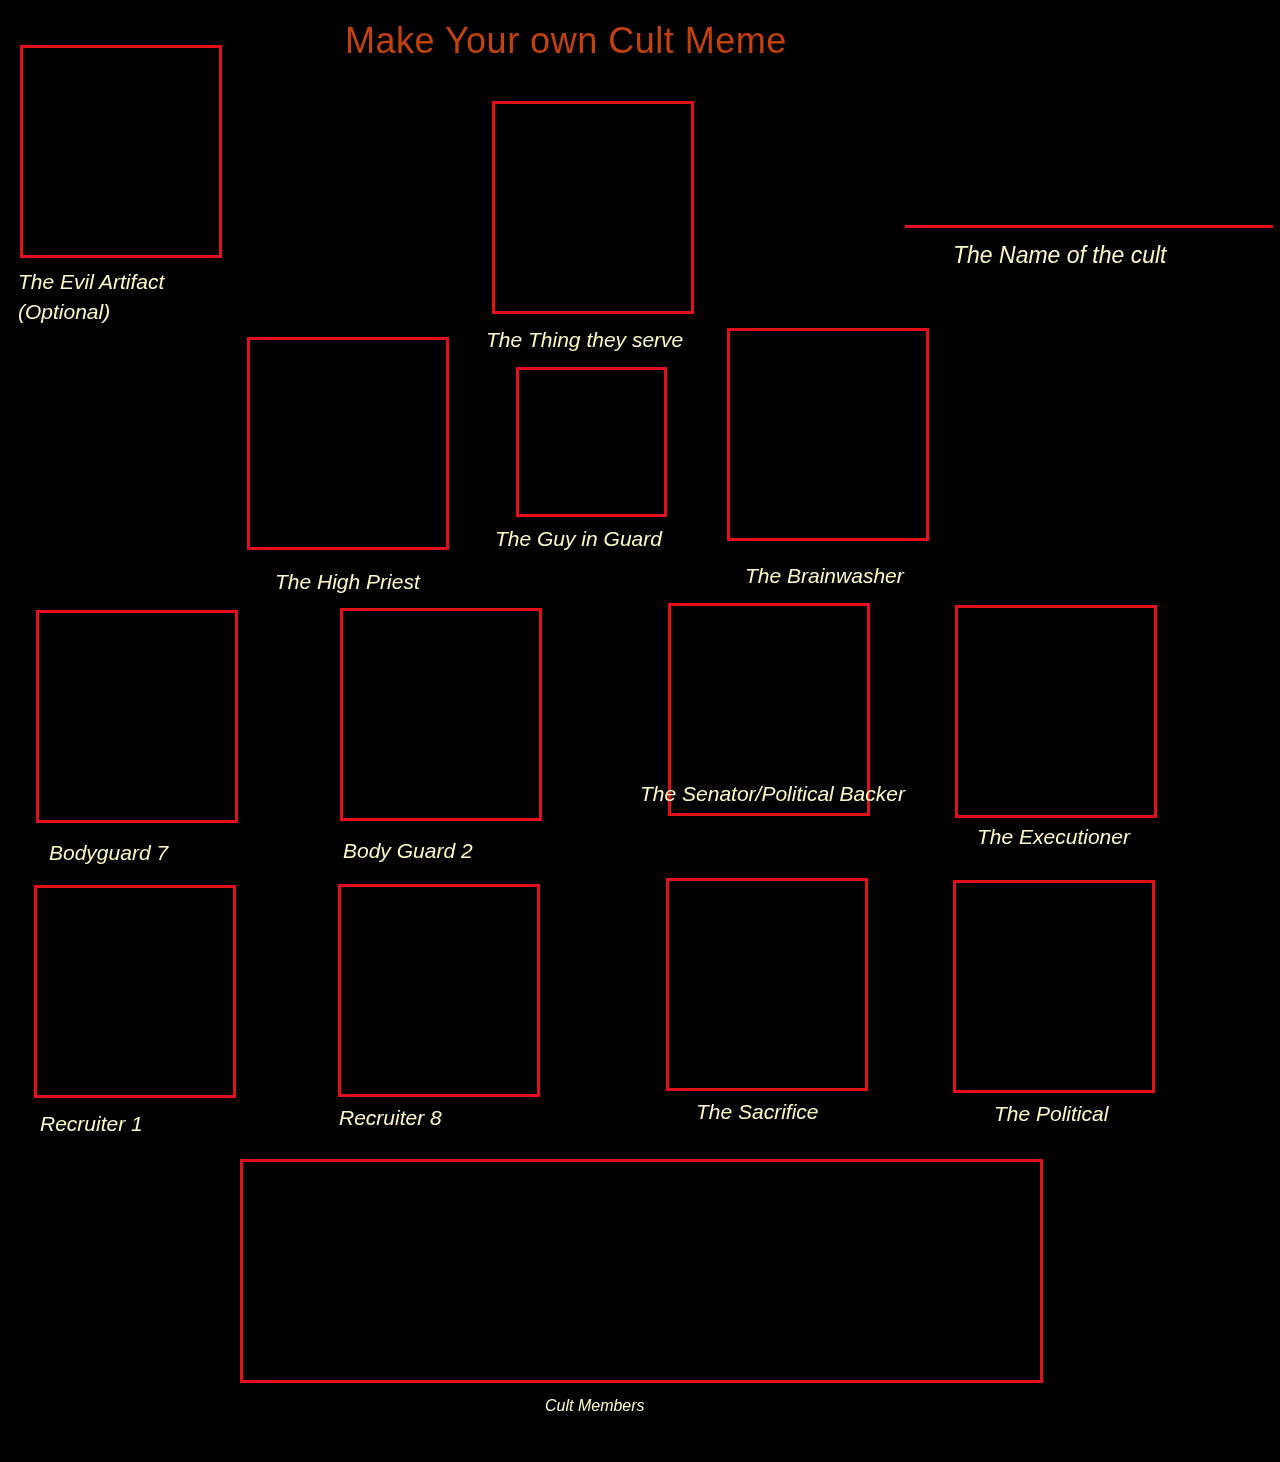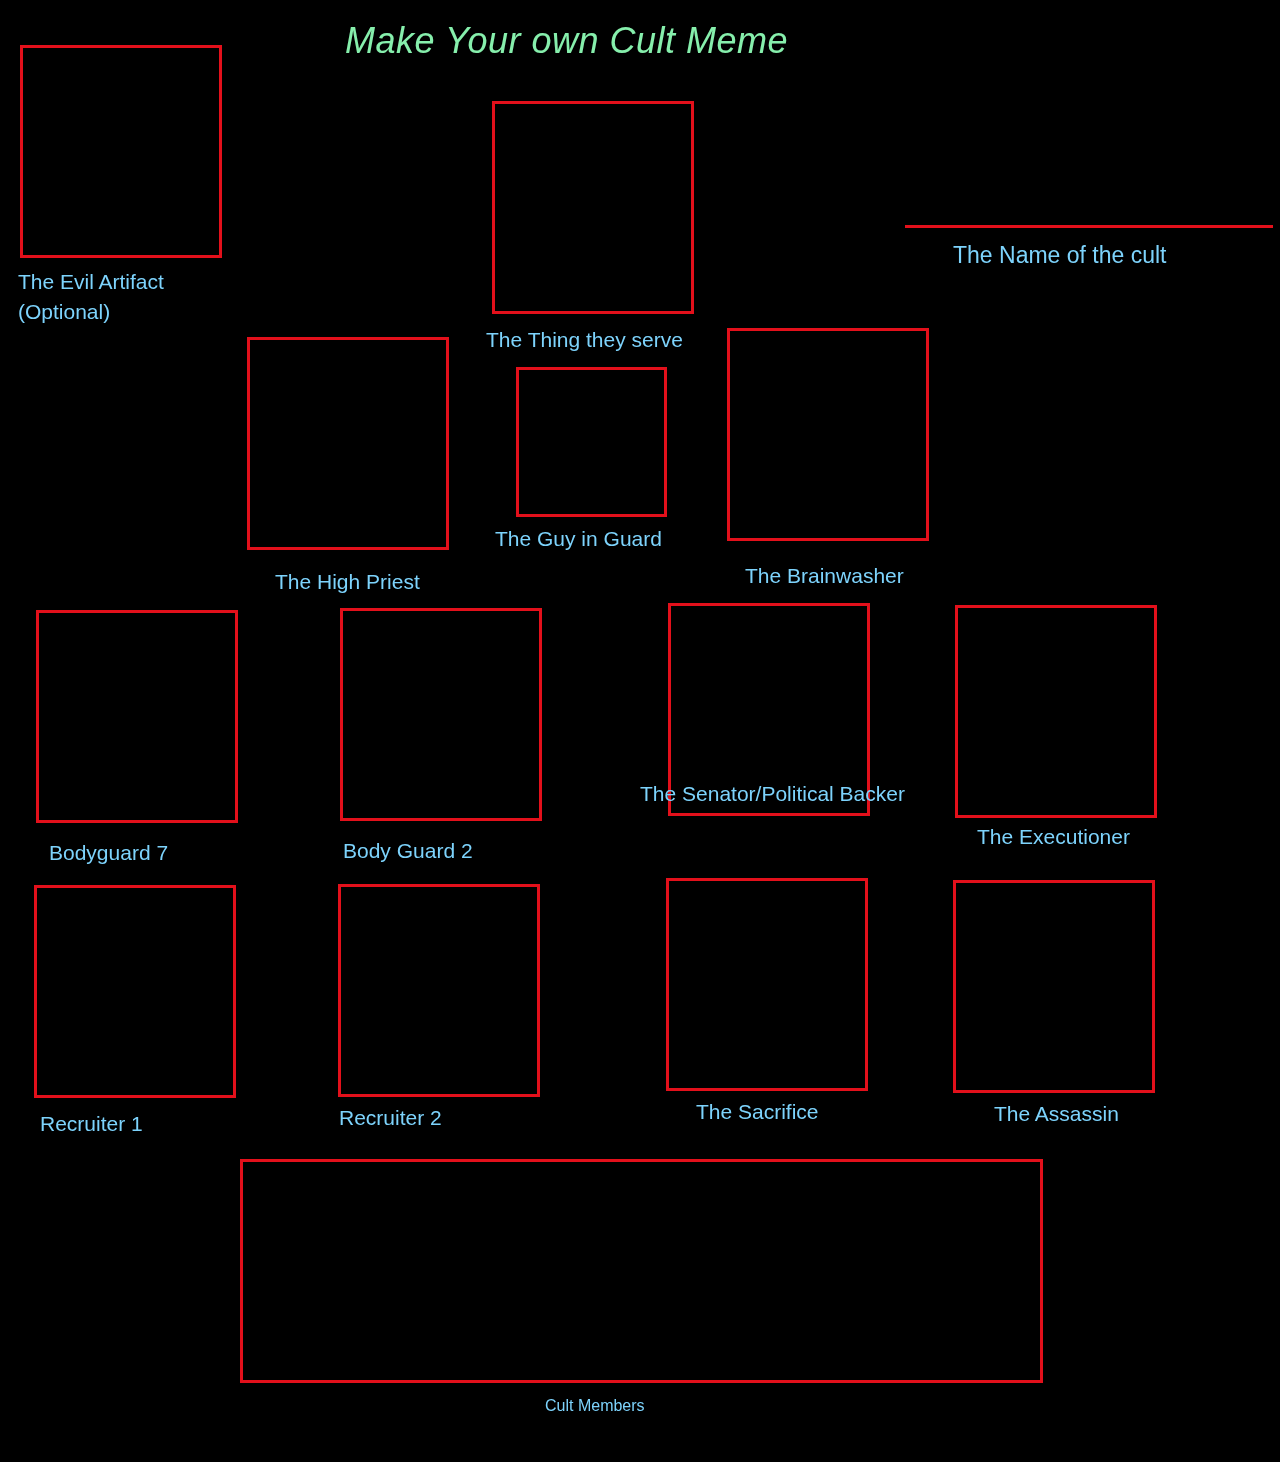"Make Your own Cult Meme" .title { color: #86efac -> #c2410c; font-style: italic -> none }
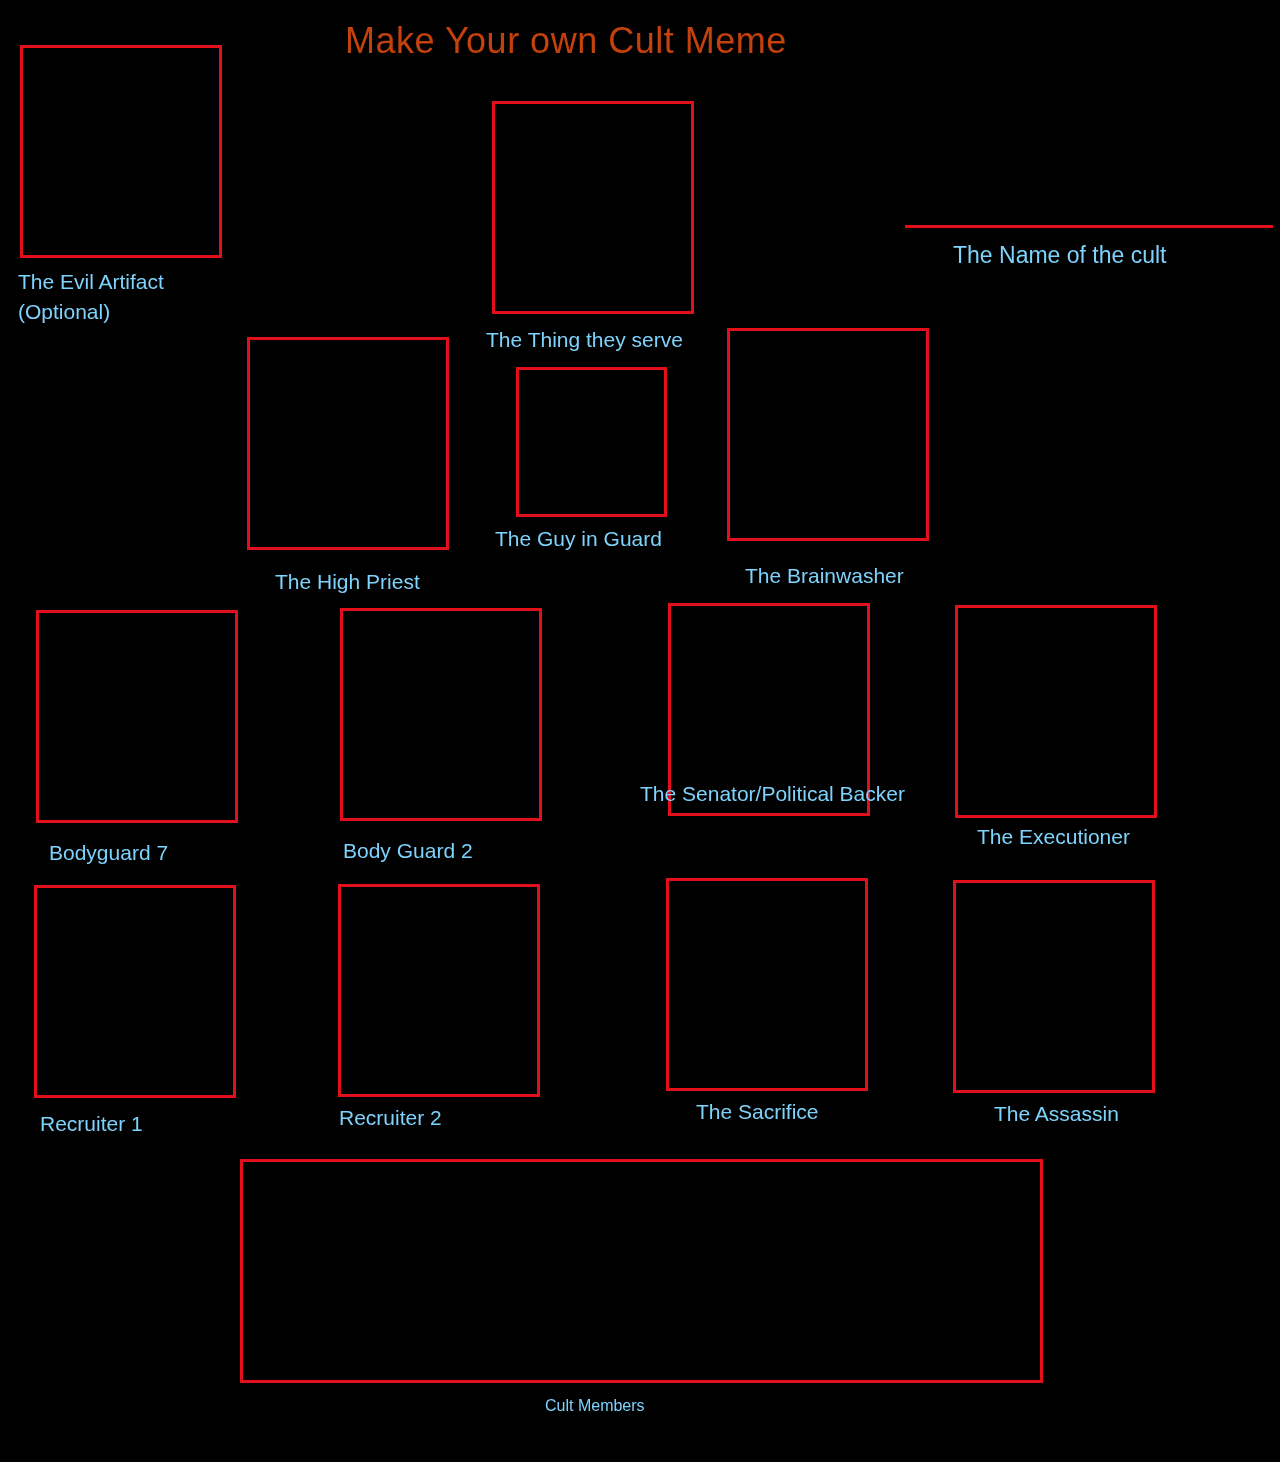"The Name of the cult" .label { color: #7dd3fc -> #fef9c3; font-style: none -> italic }
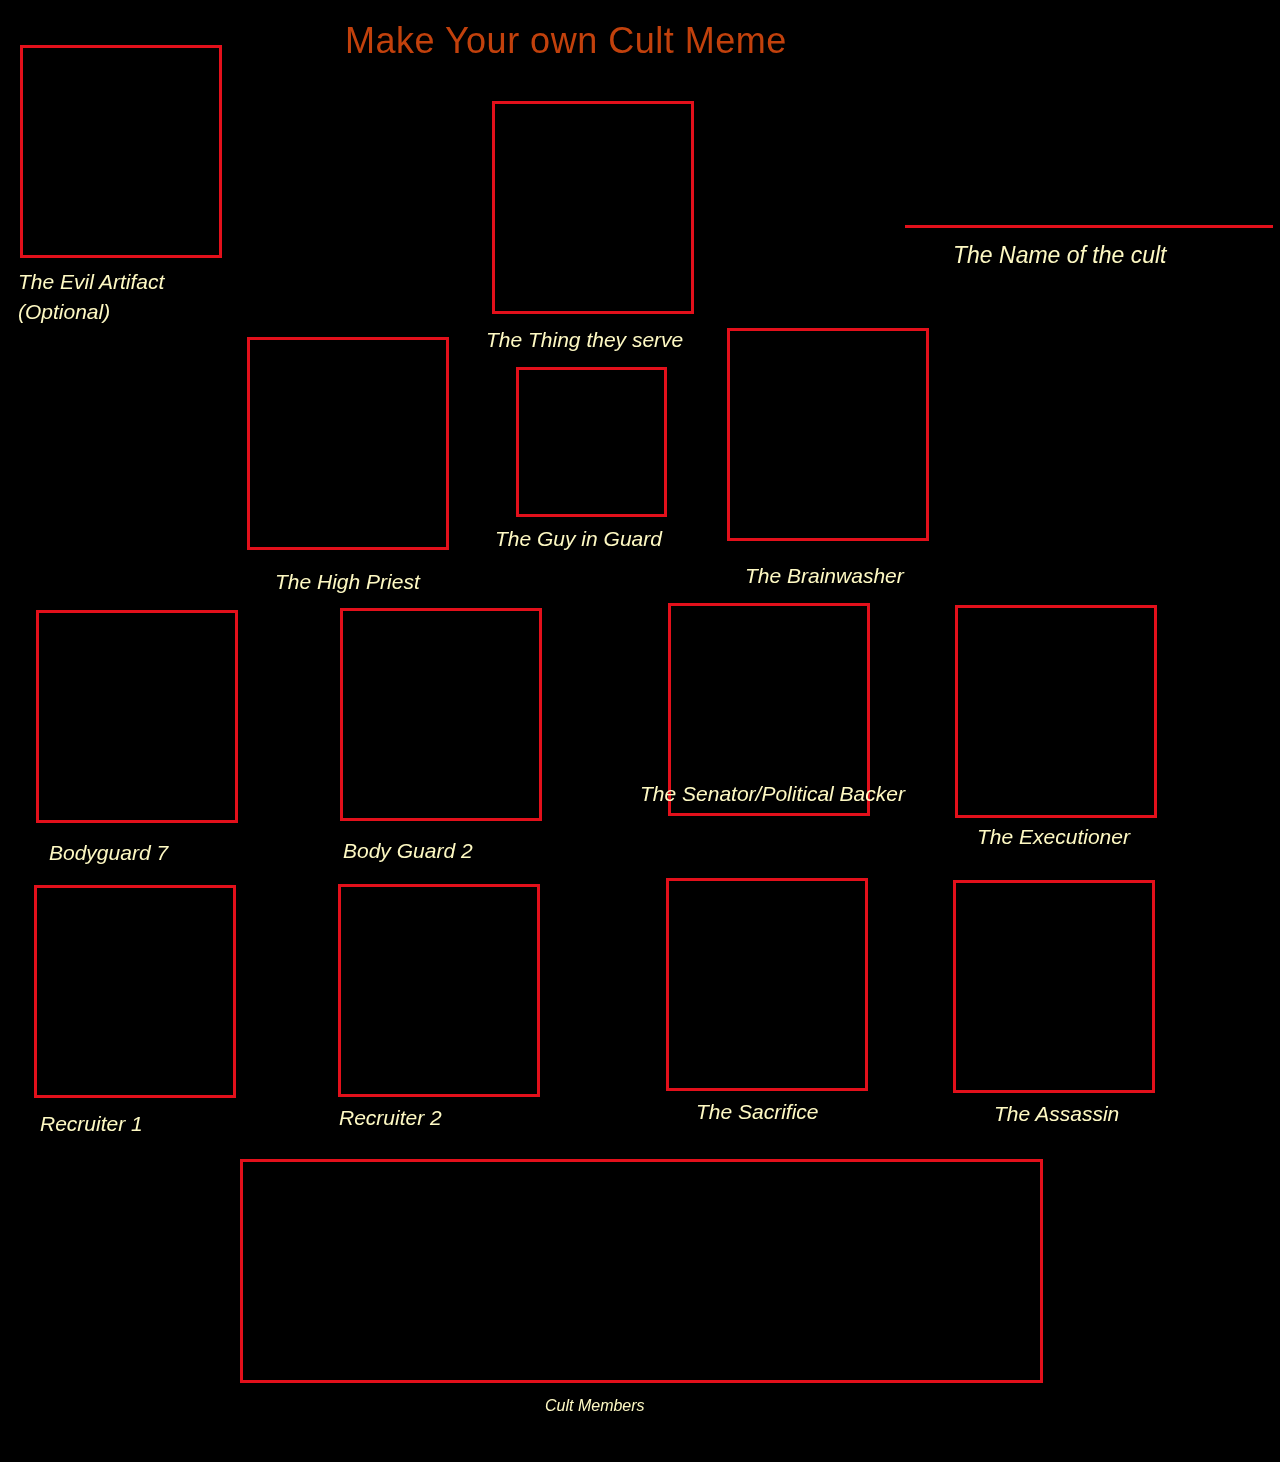"Recruiter 2" div.label { text: 2 -> 8 }
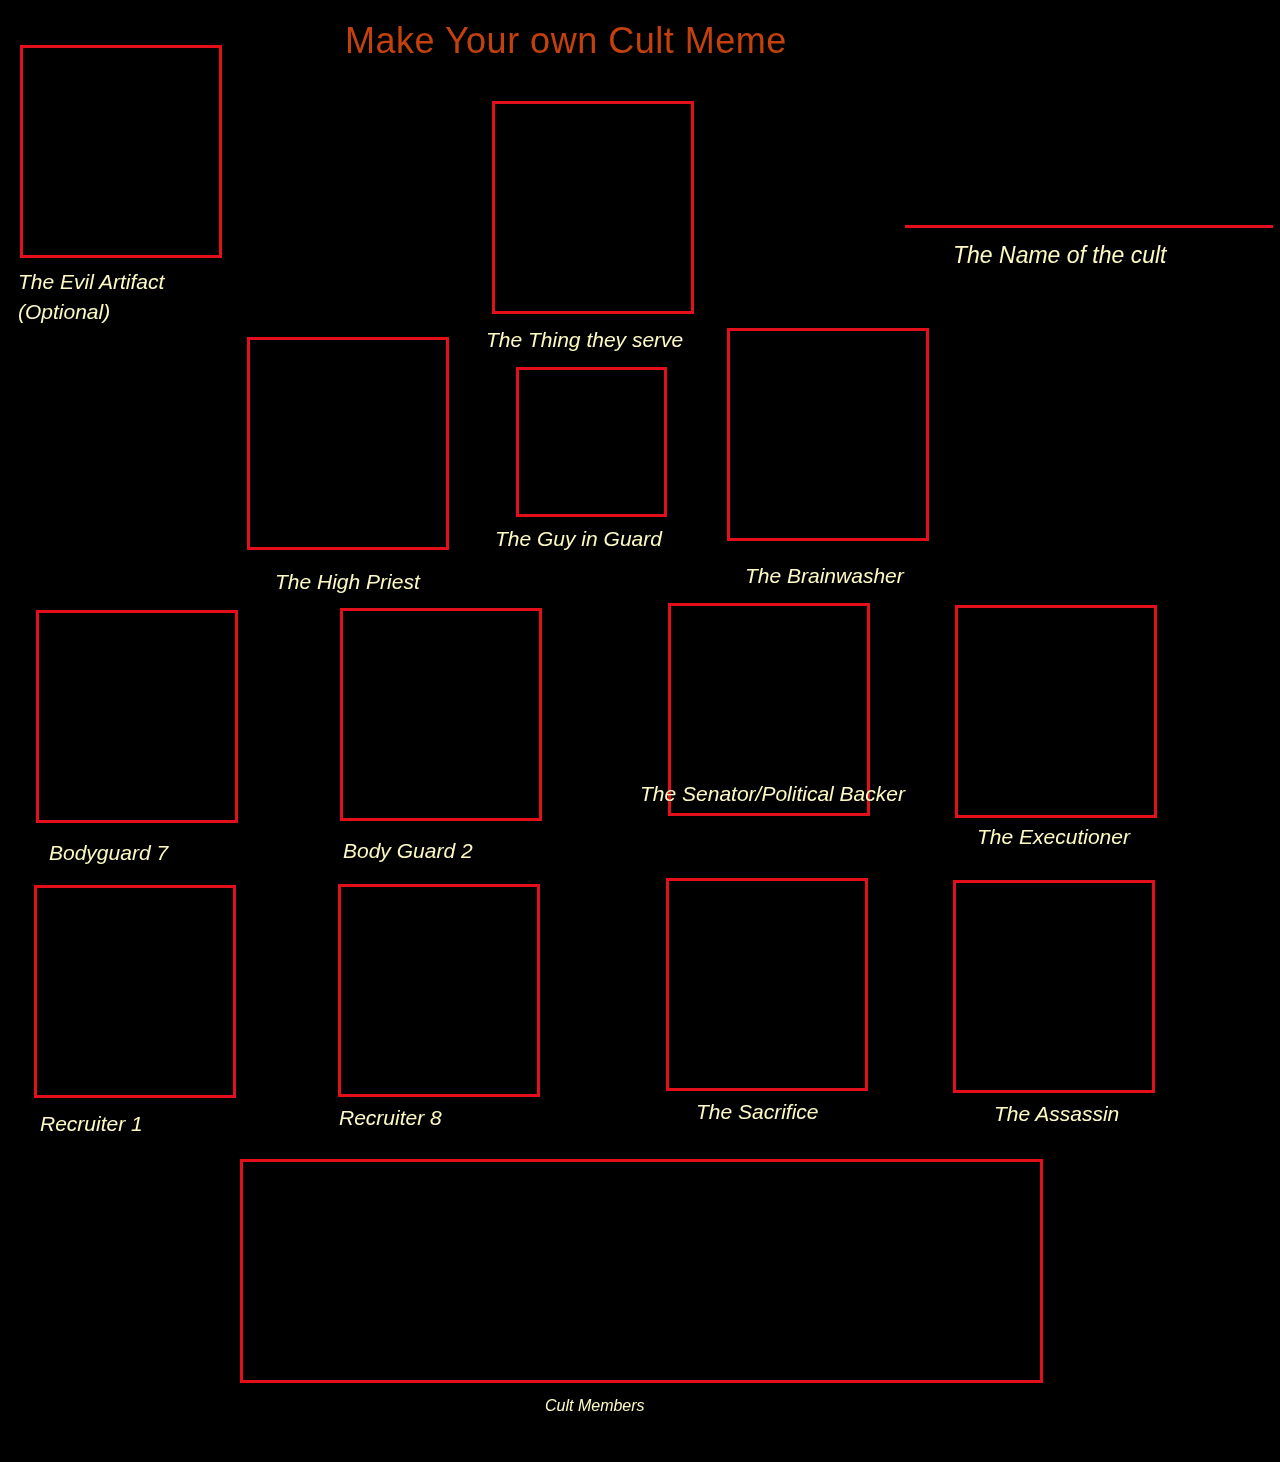"The Assassin" div.label { text: Assassin -> Political }
